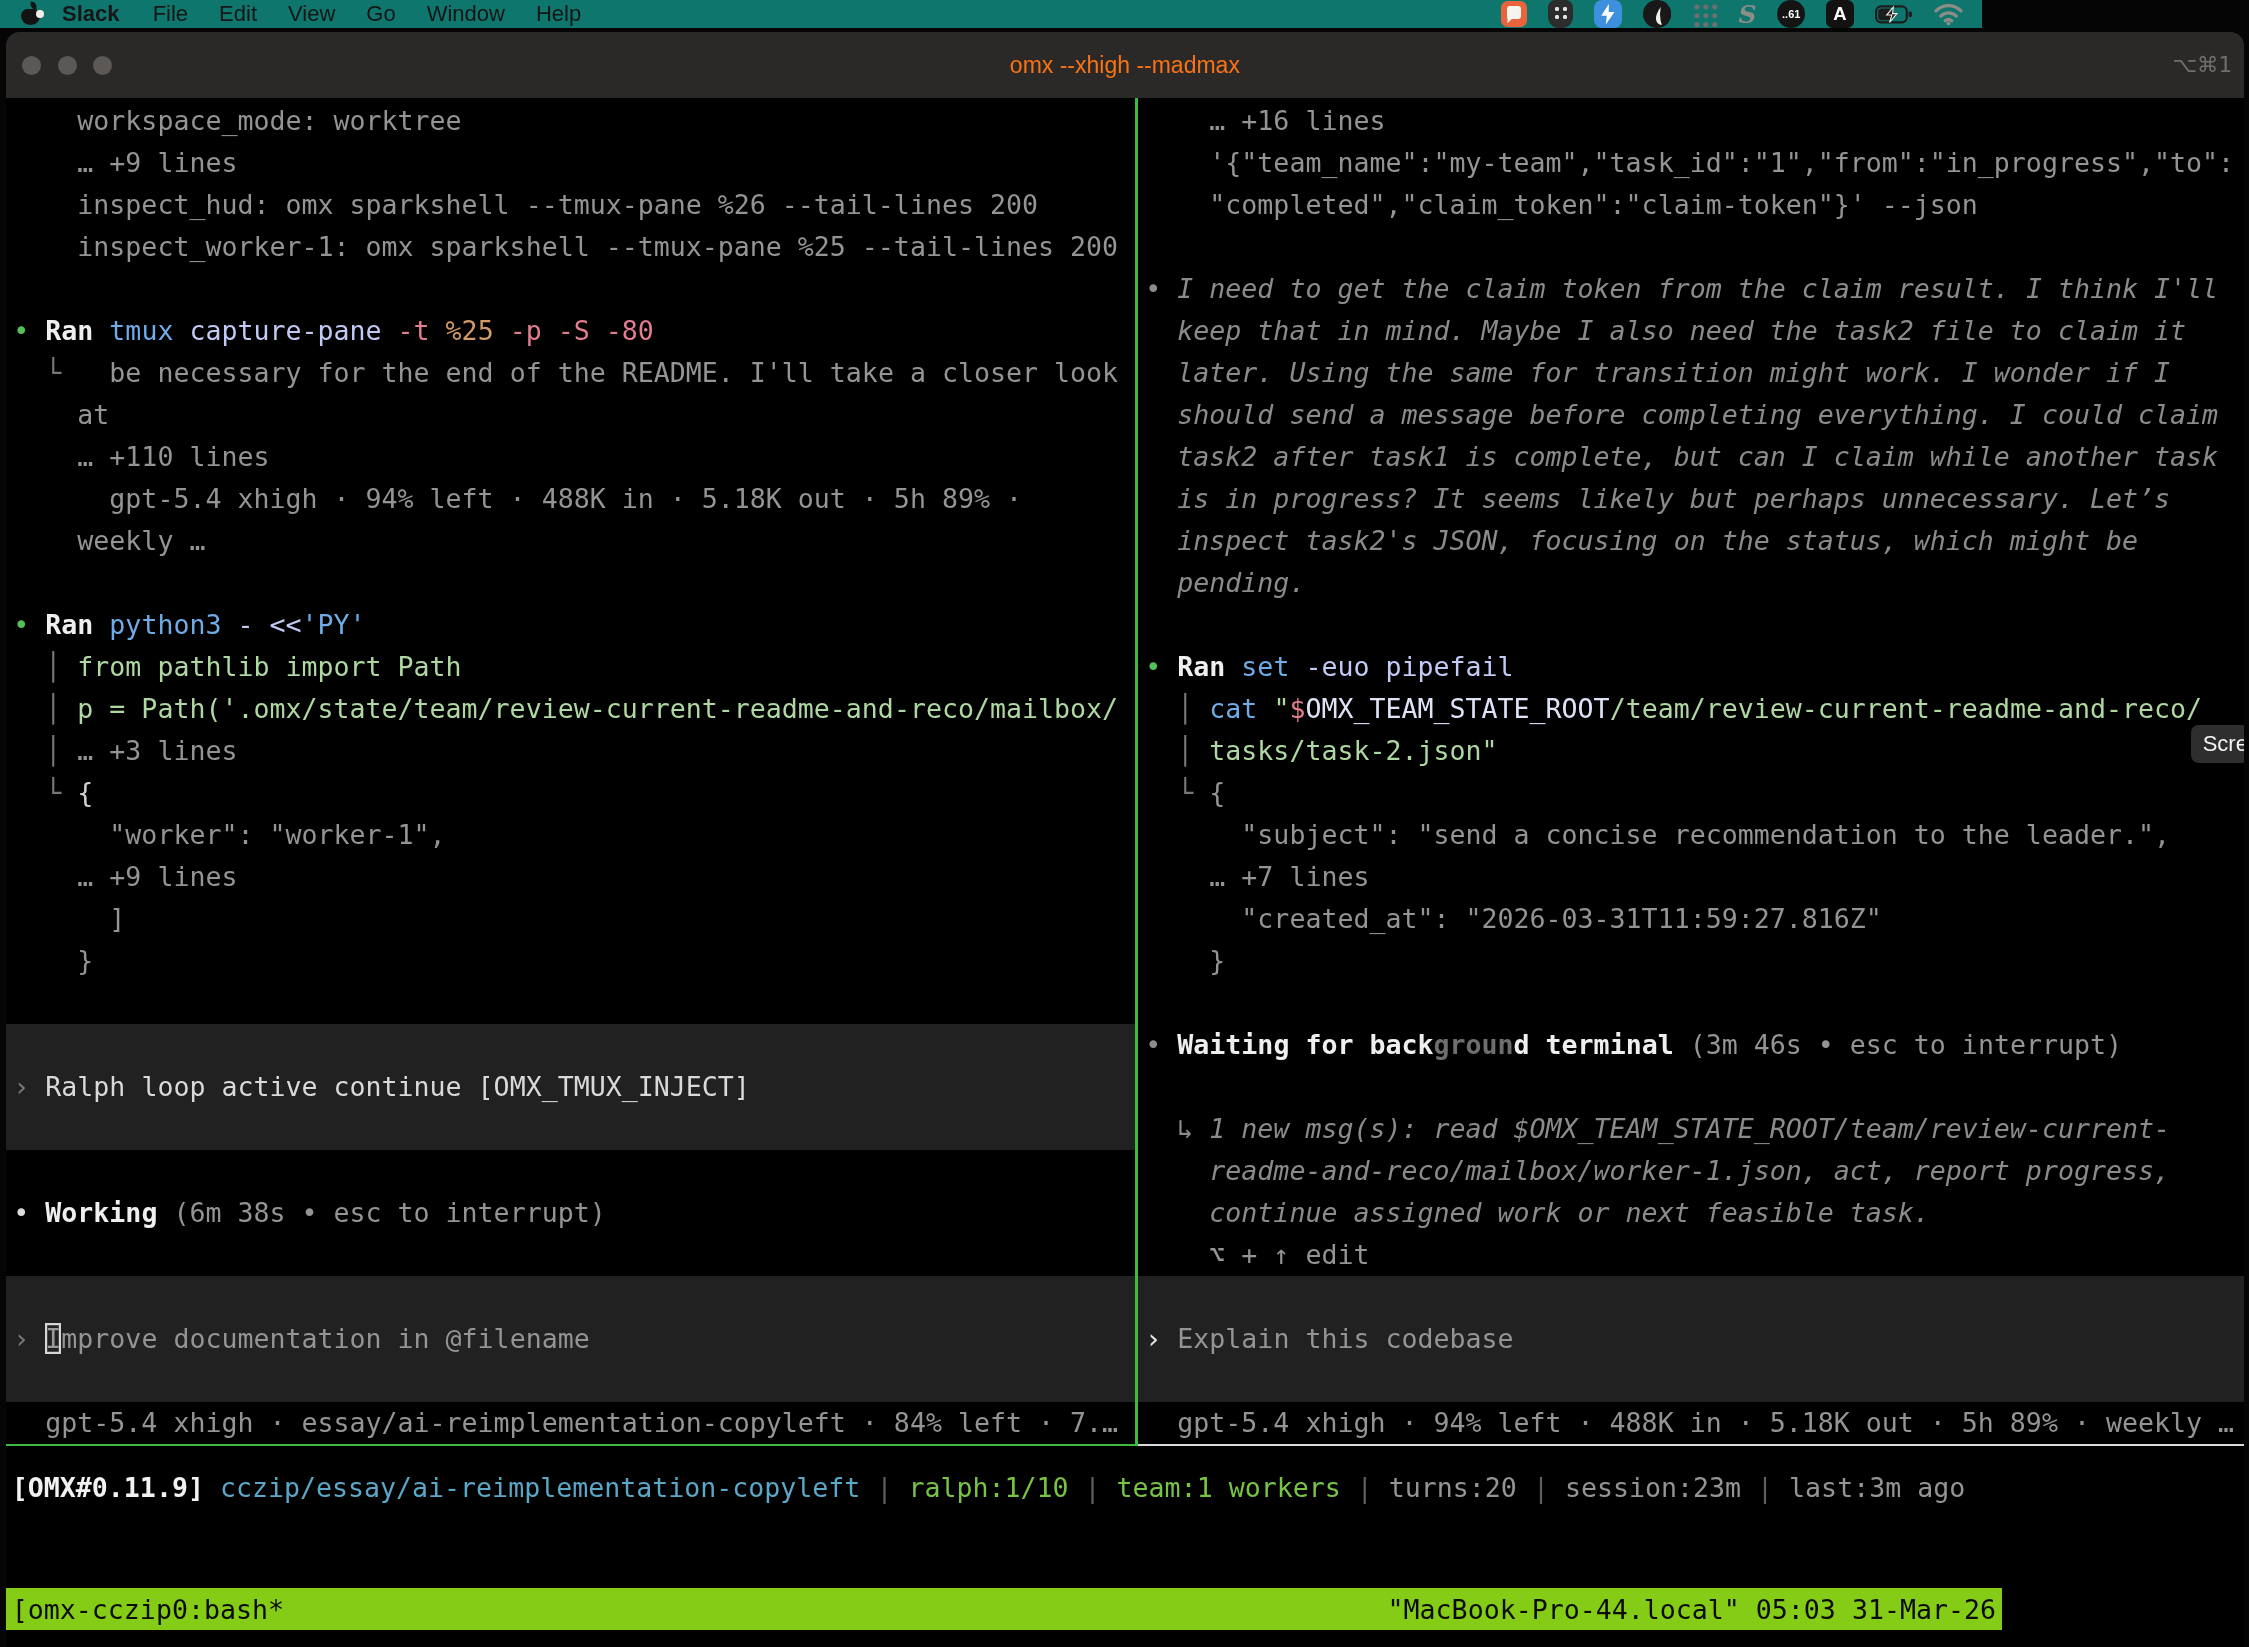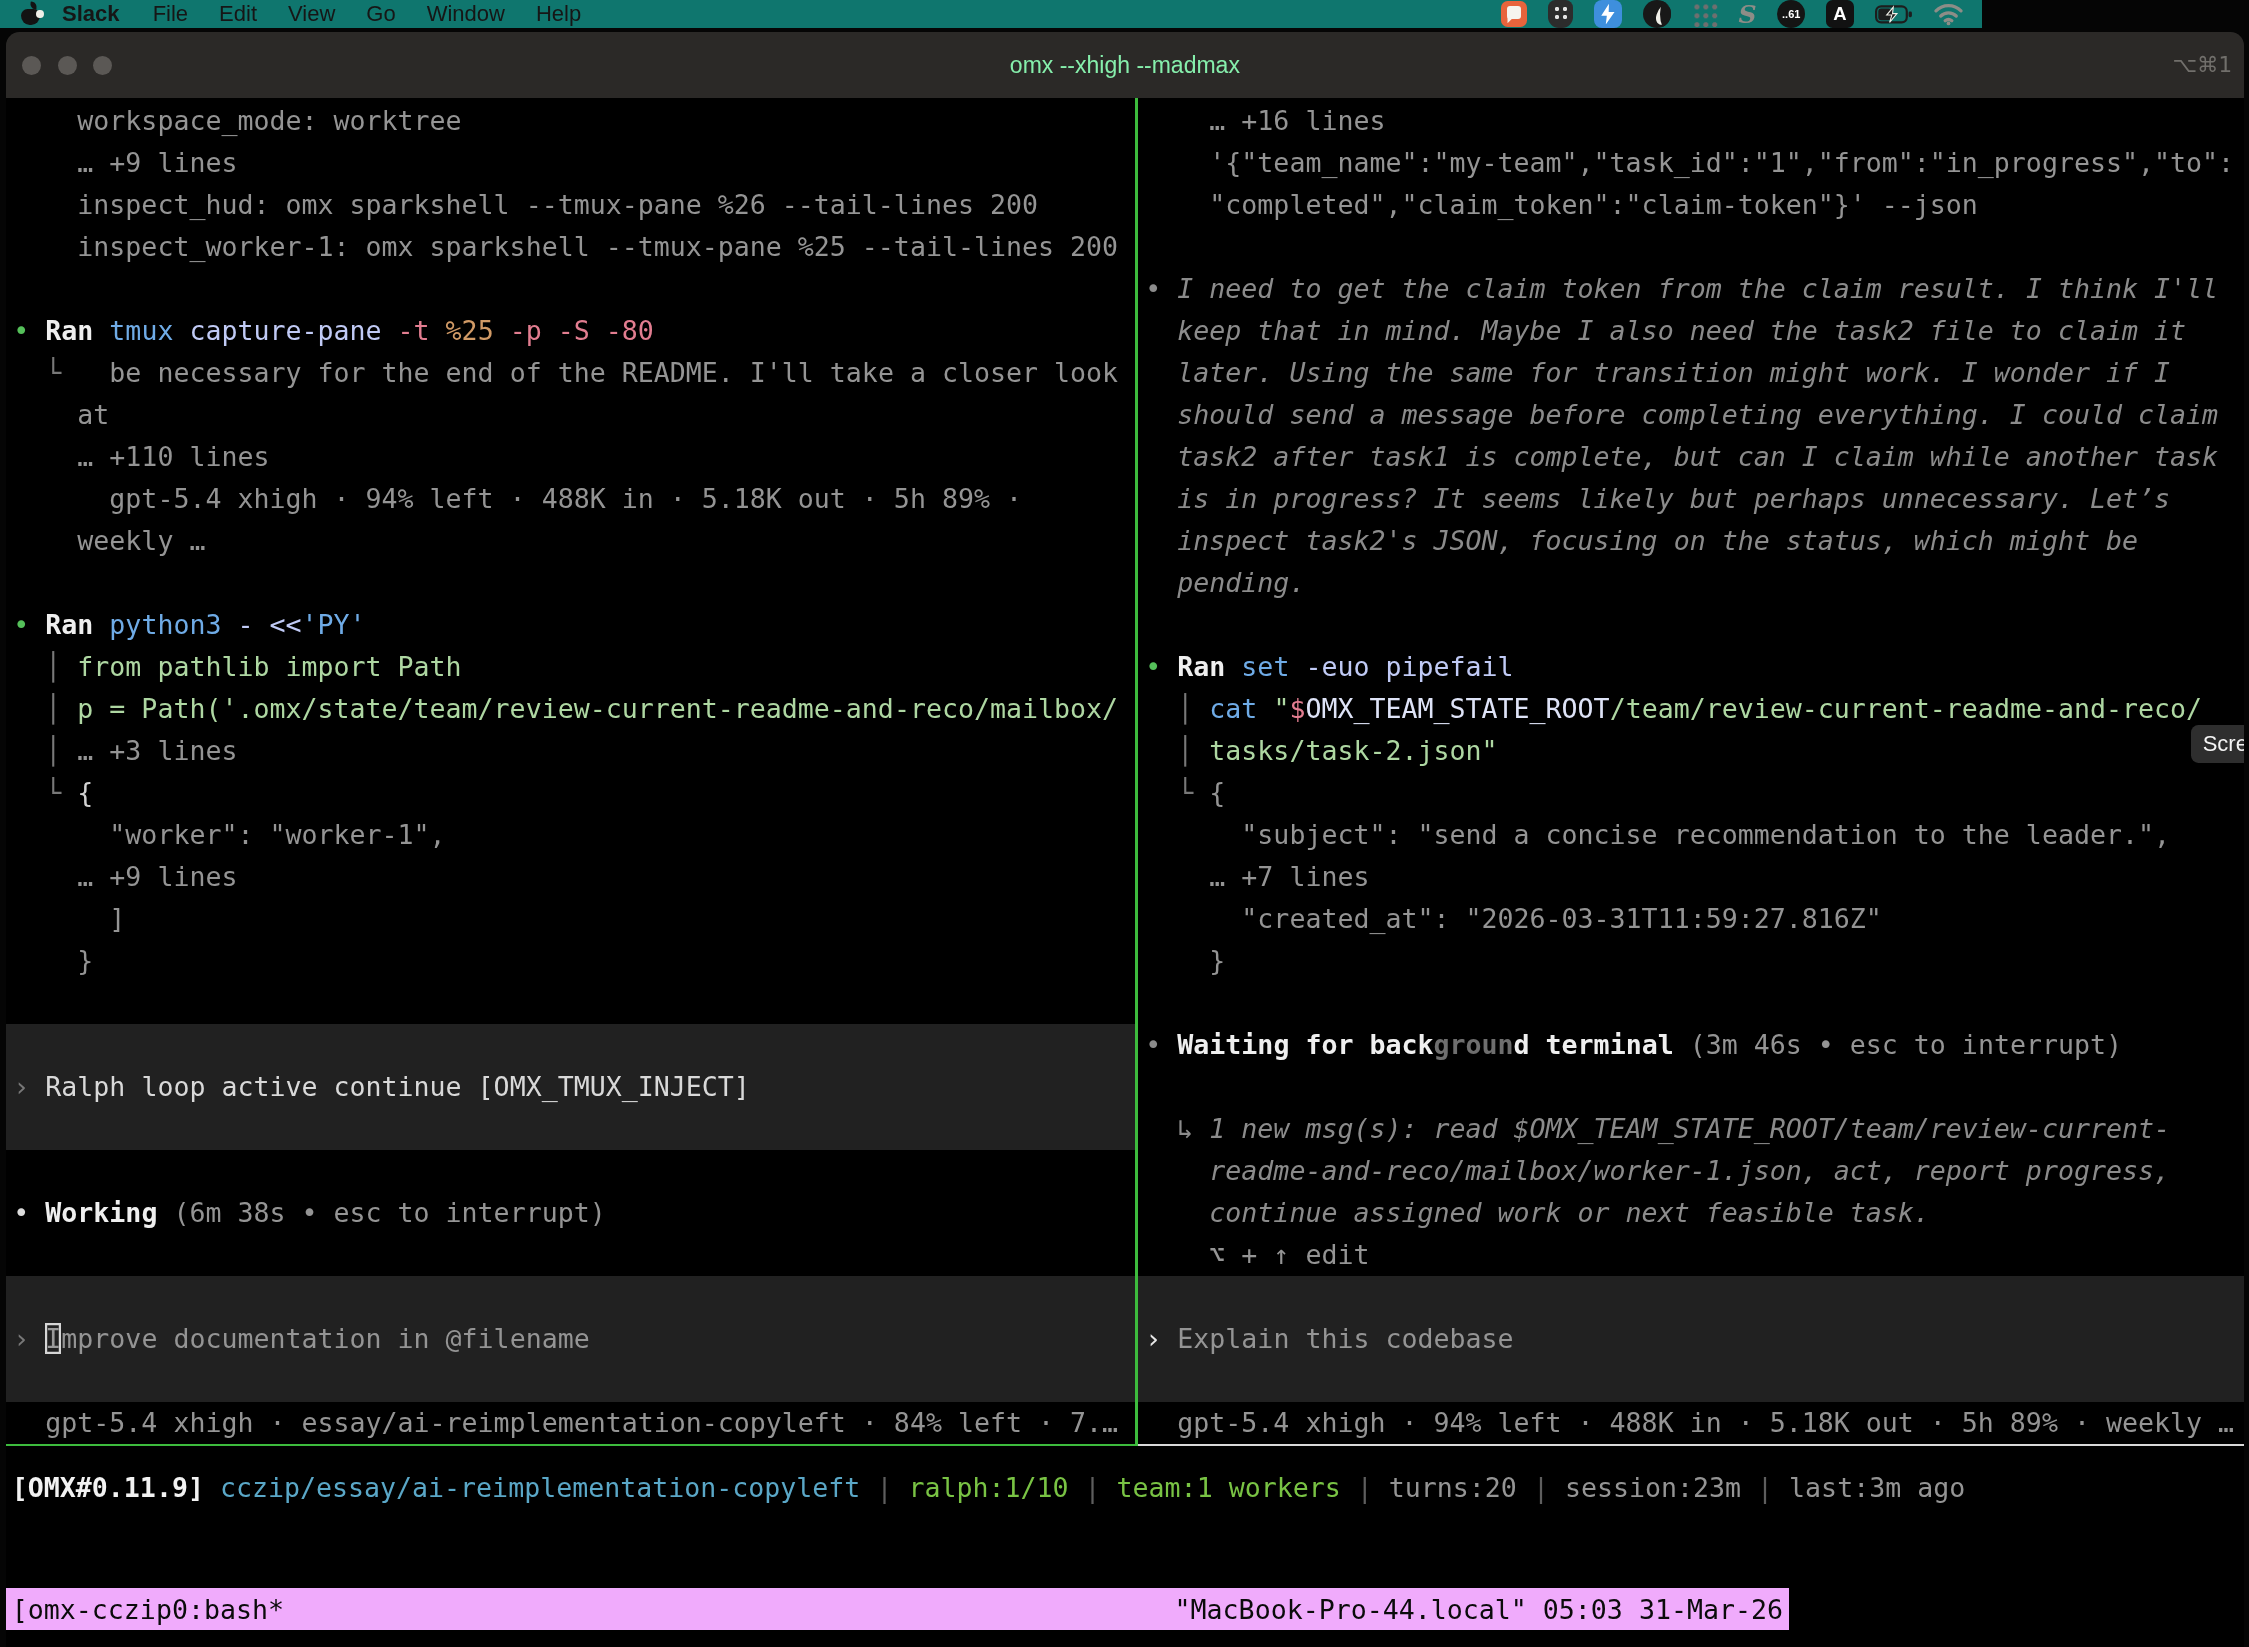"omx --xhigh --madmax" .win-title { color: #86efac -> #f97316 }
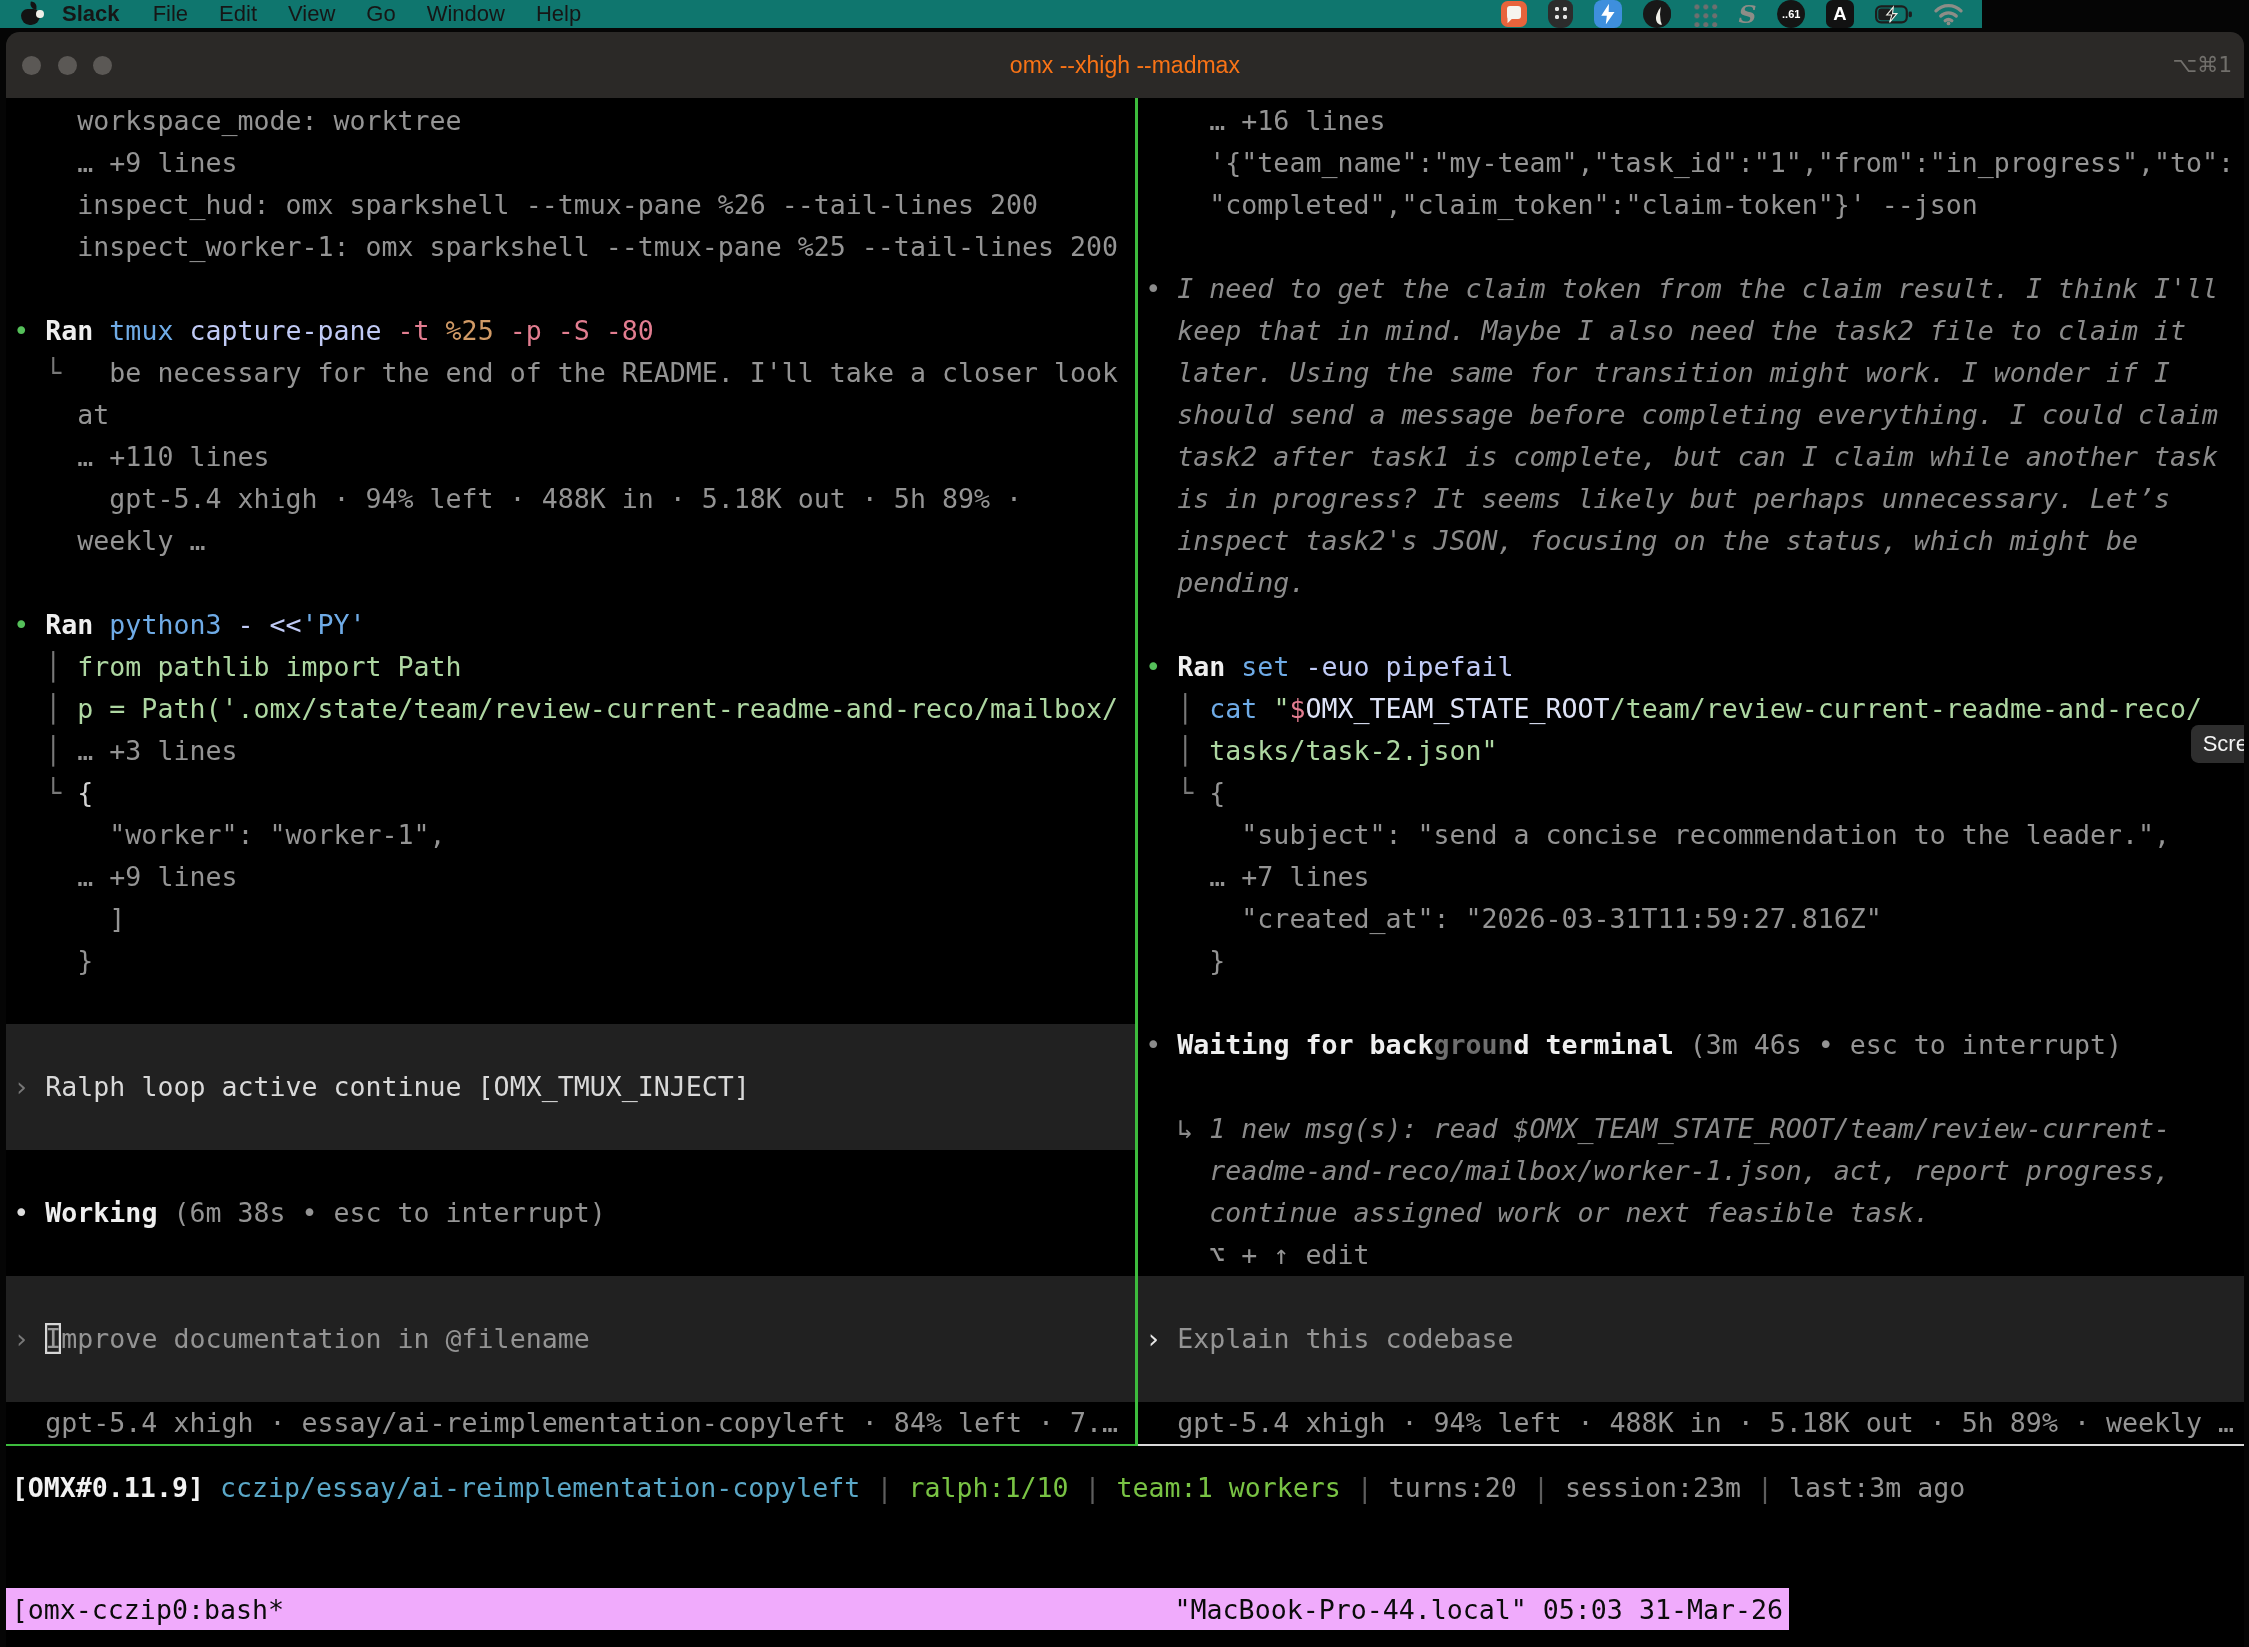"[omx-cczip0:bash*" .tmux-bar { background: #f0abfc -> #84cc16; width: 1783px -> 1996px }
